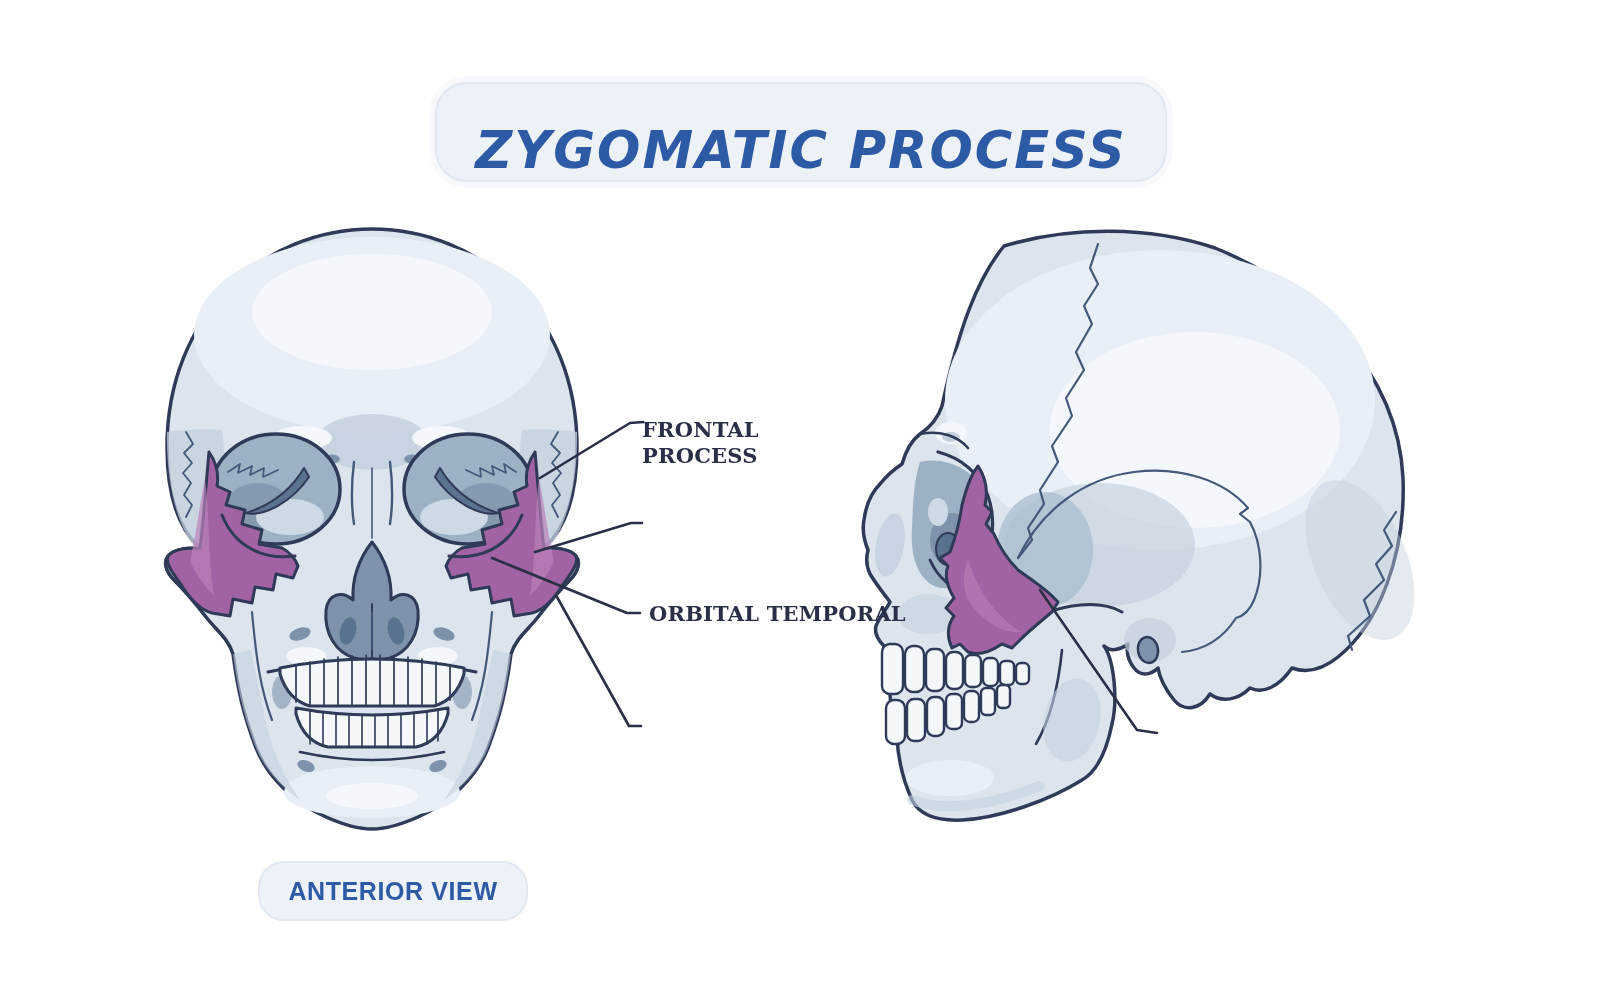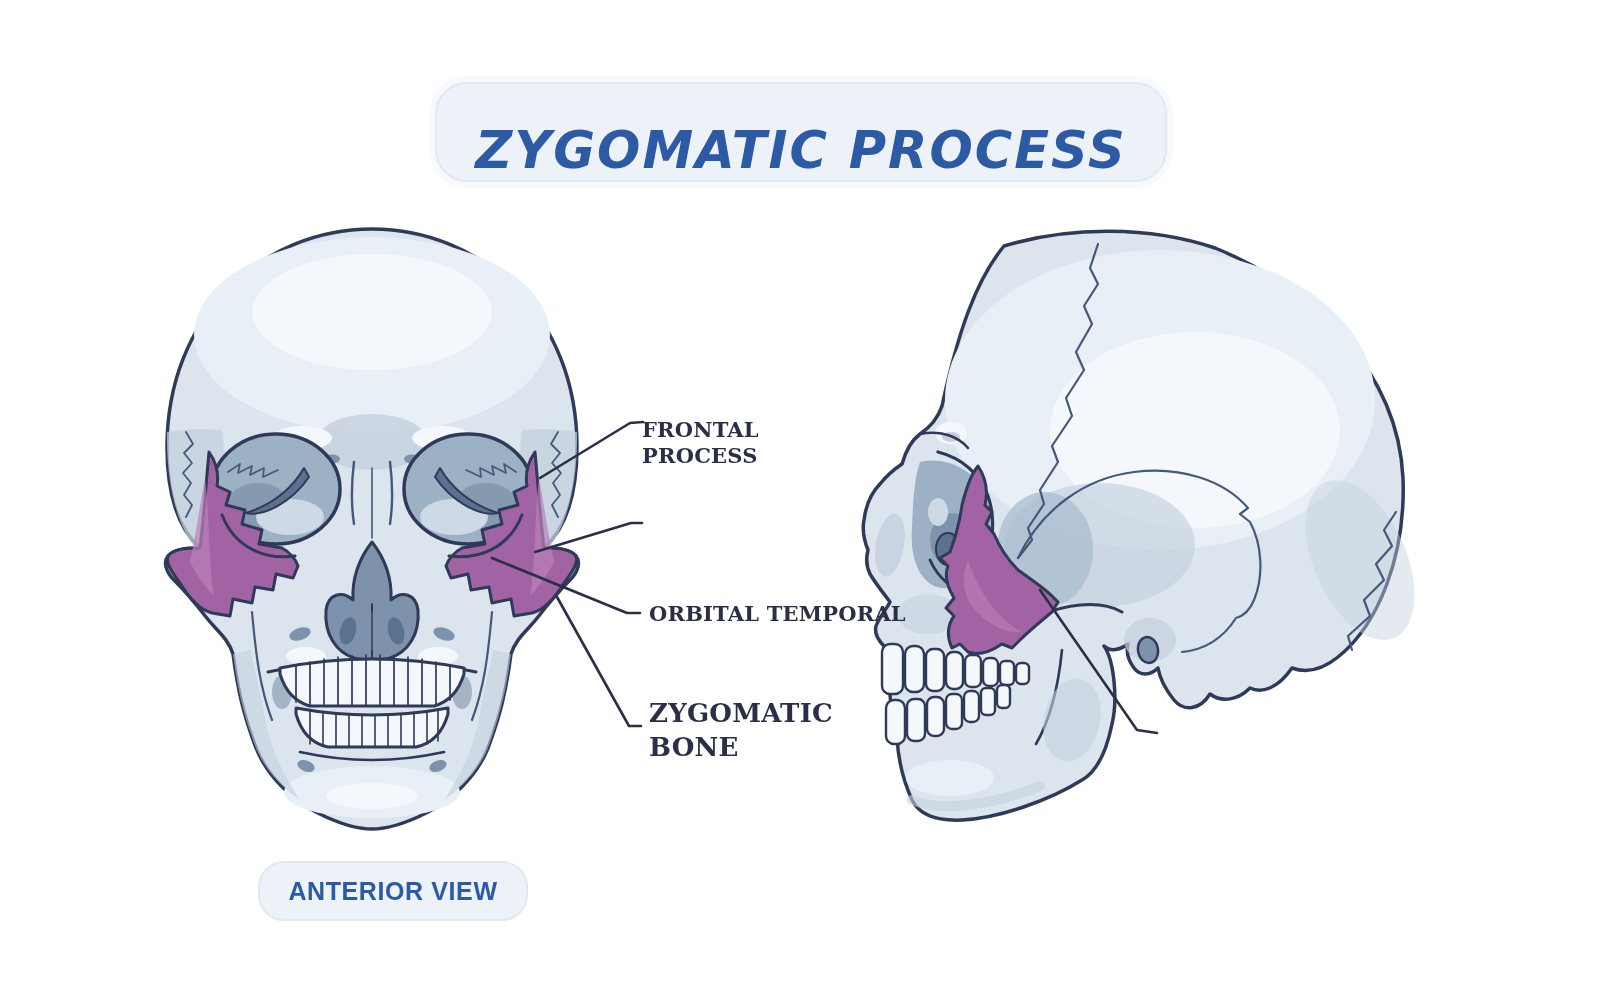"ZYGOMATIC" div.anat-label { html: <div>ZYGOMATIC BONE</div> -> none }
